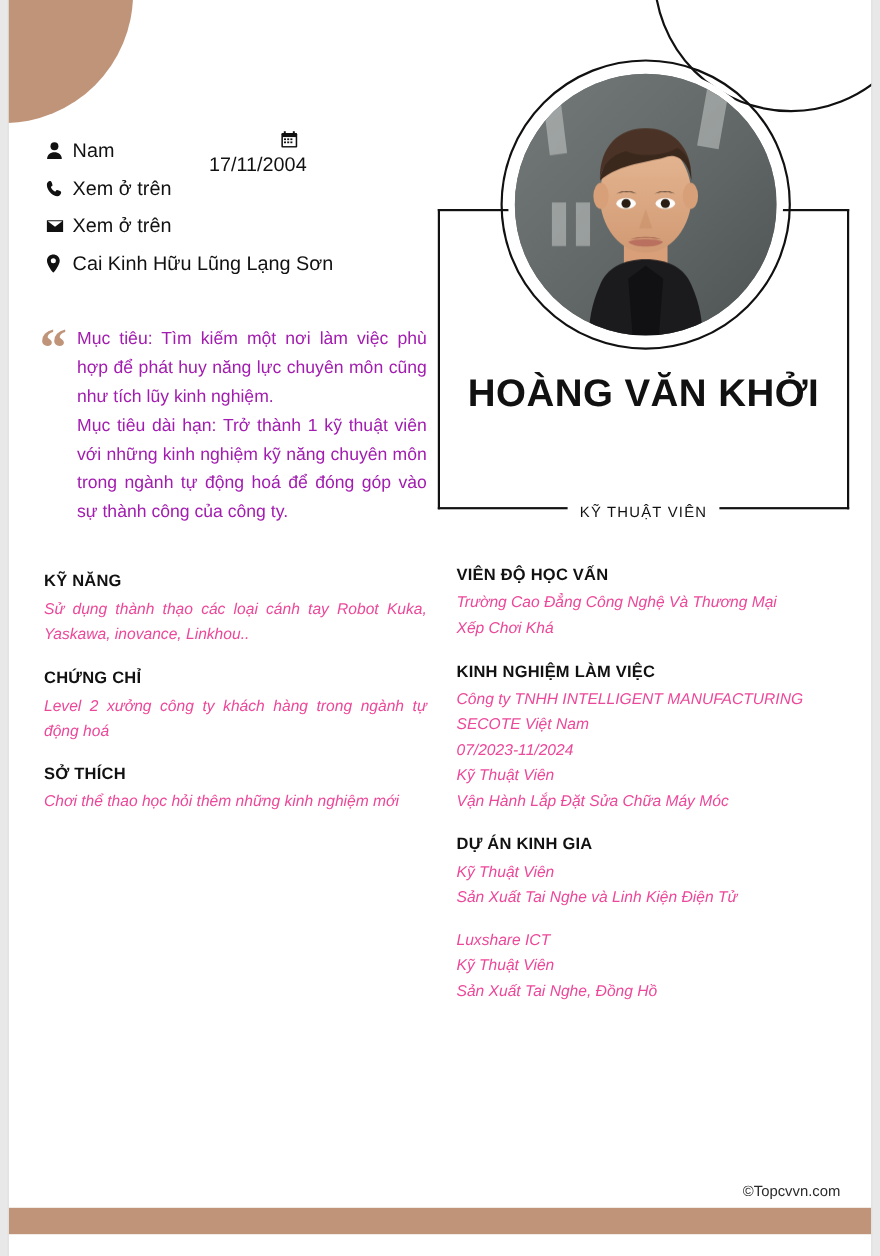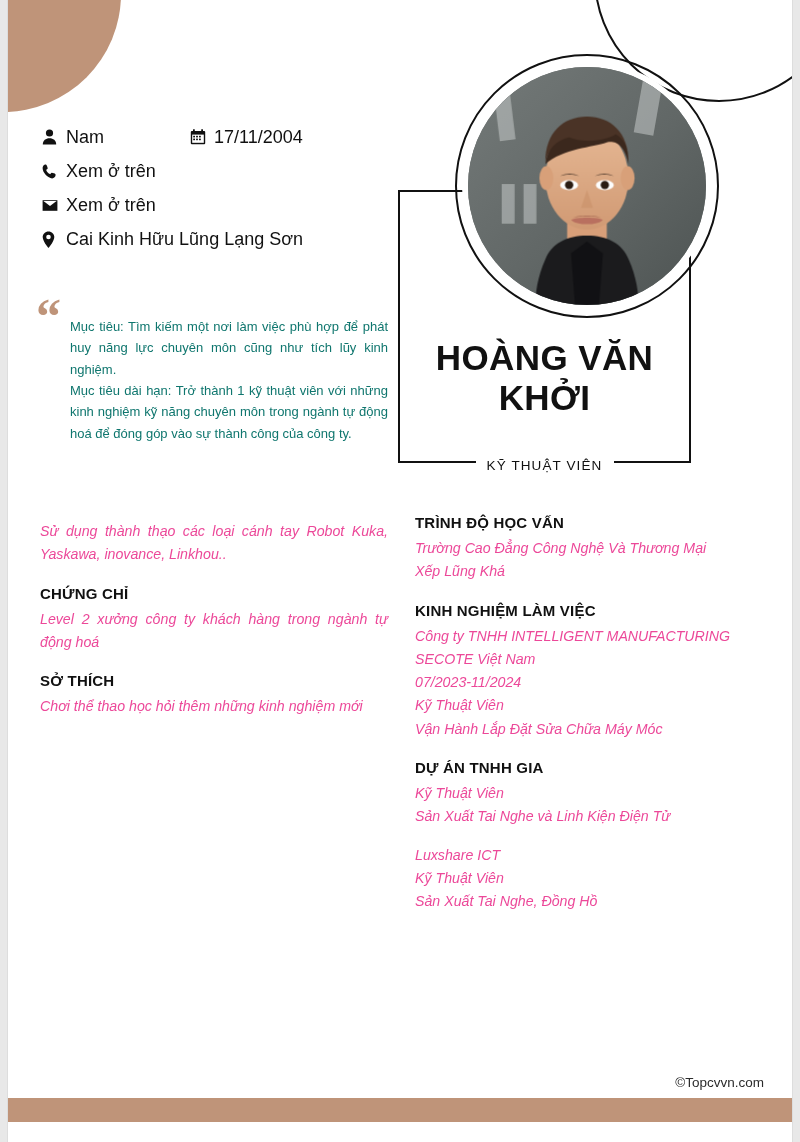"17/11/2004" .c-row .pair2 { align-items: center -> flex-end; flex-direction: none -> column }
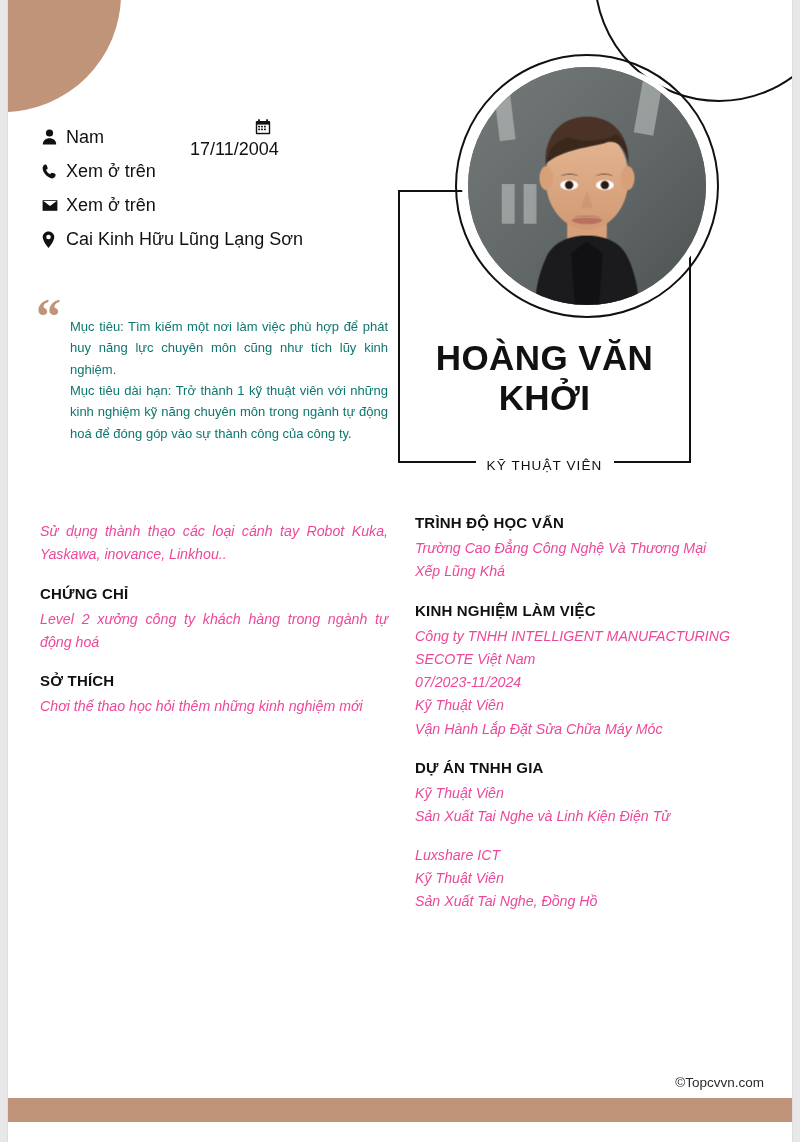"Mục tiêu: Tìm kiếm một" .qbody { color: #0f766e -> #a21caf; font-size: 13px -> 16px; margin-top: 20px -> none }
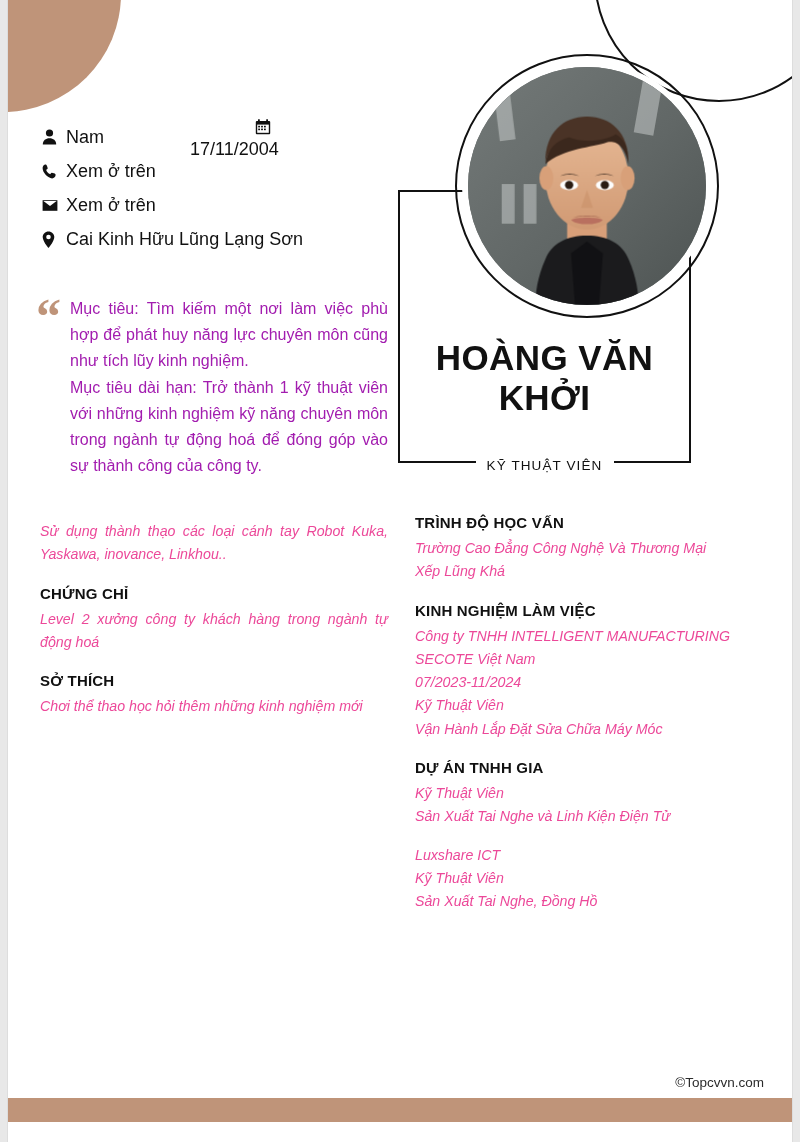"HOÀNG VĂN KHỞI" .namebox { width: 293px -> 374px }
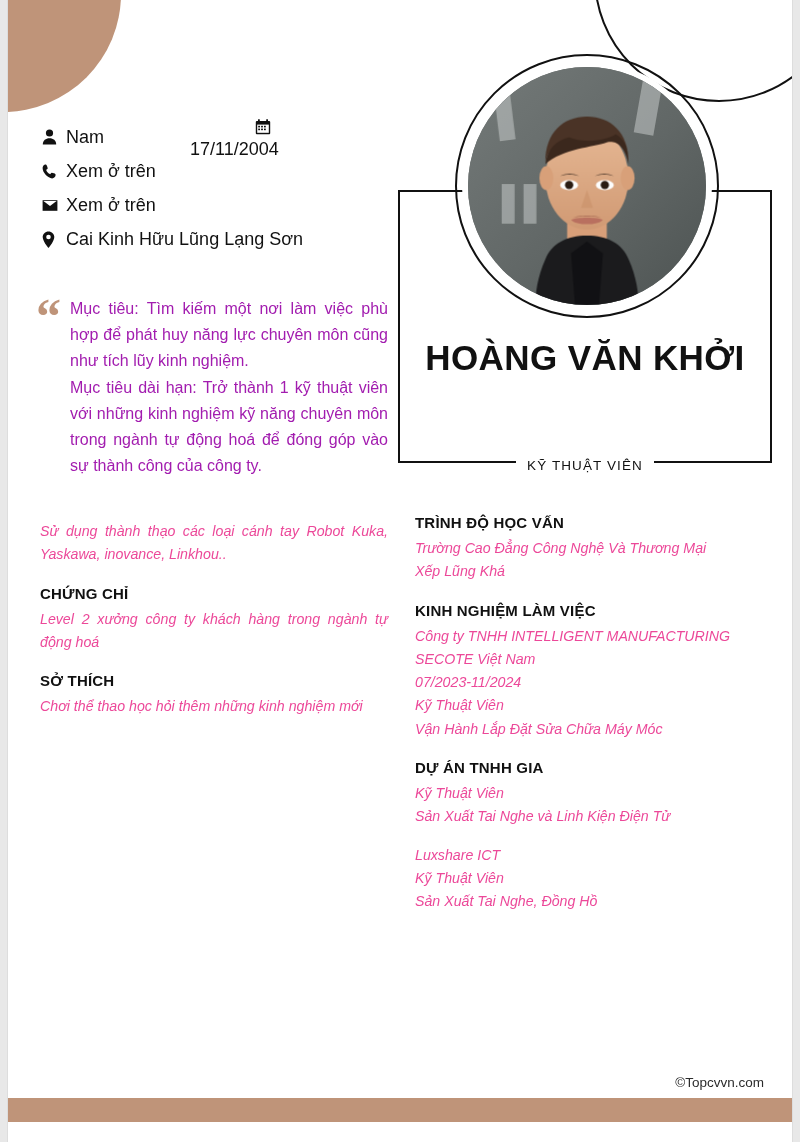"KỸ NĂNG" h3 { html: none -> <h3>KỸ NĂNG</h3> }
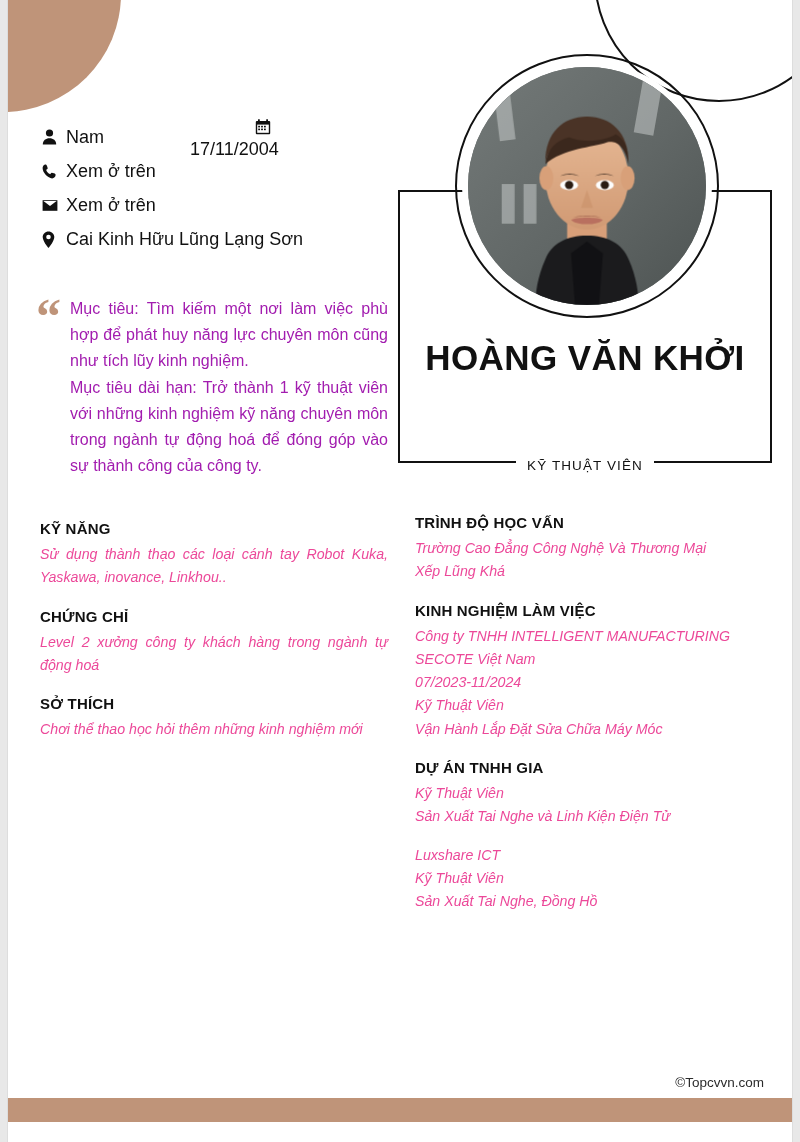"TRÌNH ĐỘ HỌC VẤN" h3 { text: TRÌNH -> VIÊN }
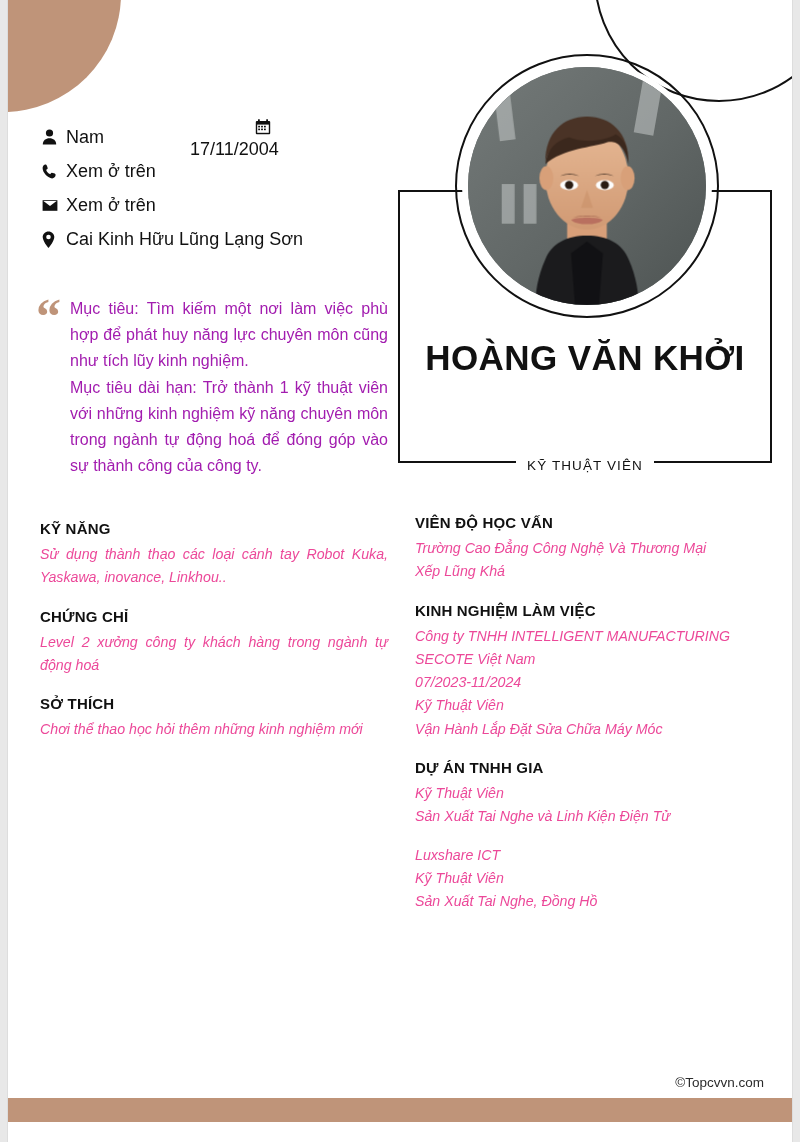"Xếp Lũng Khá" p { text: Lũng -> Chơi }
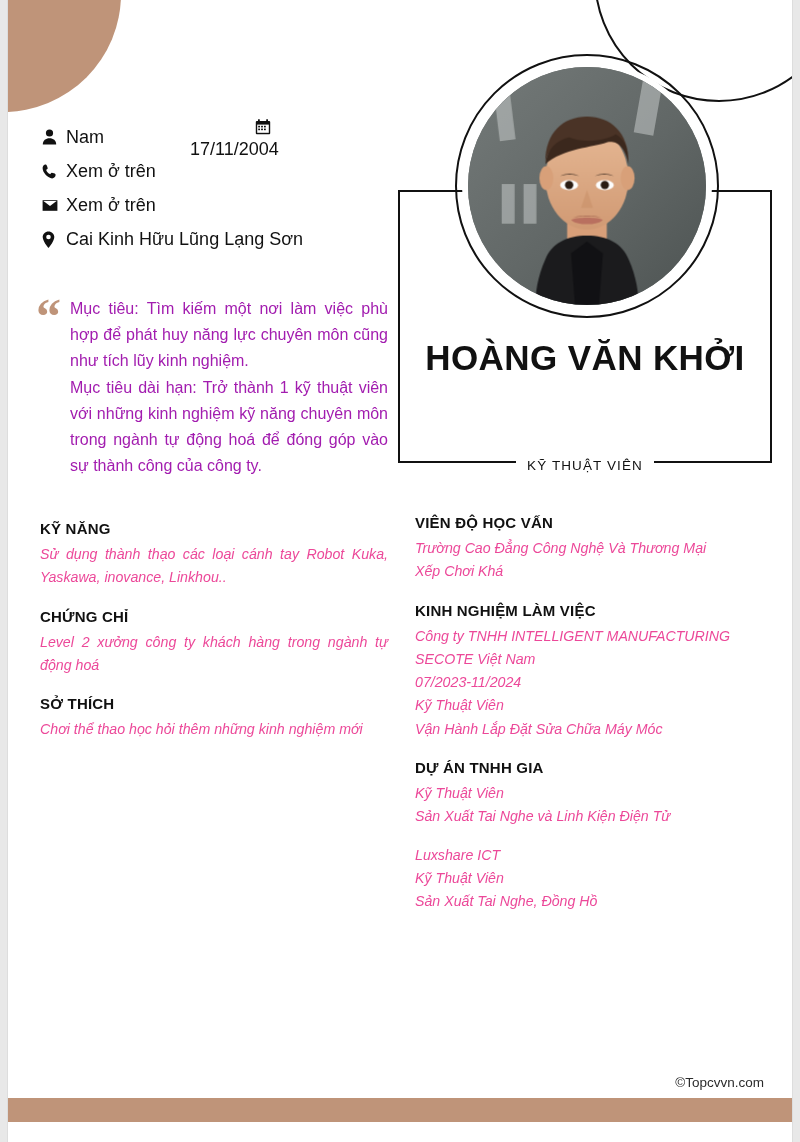"DỰ ÁN TNHH GIA" h3 { text: TNHH -> KINH }
